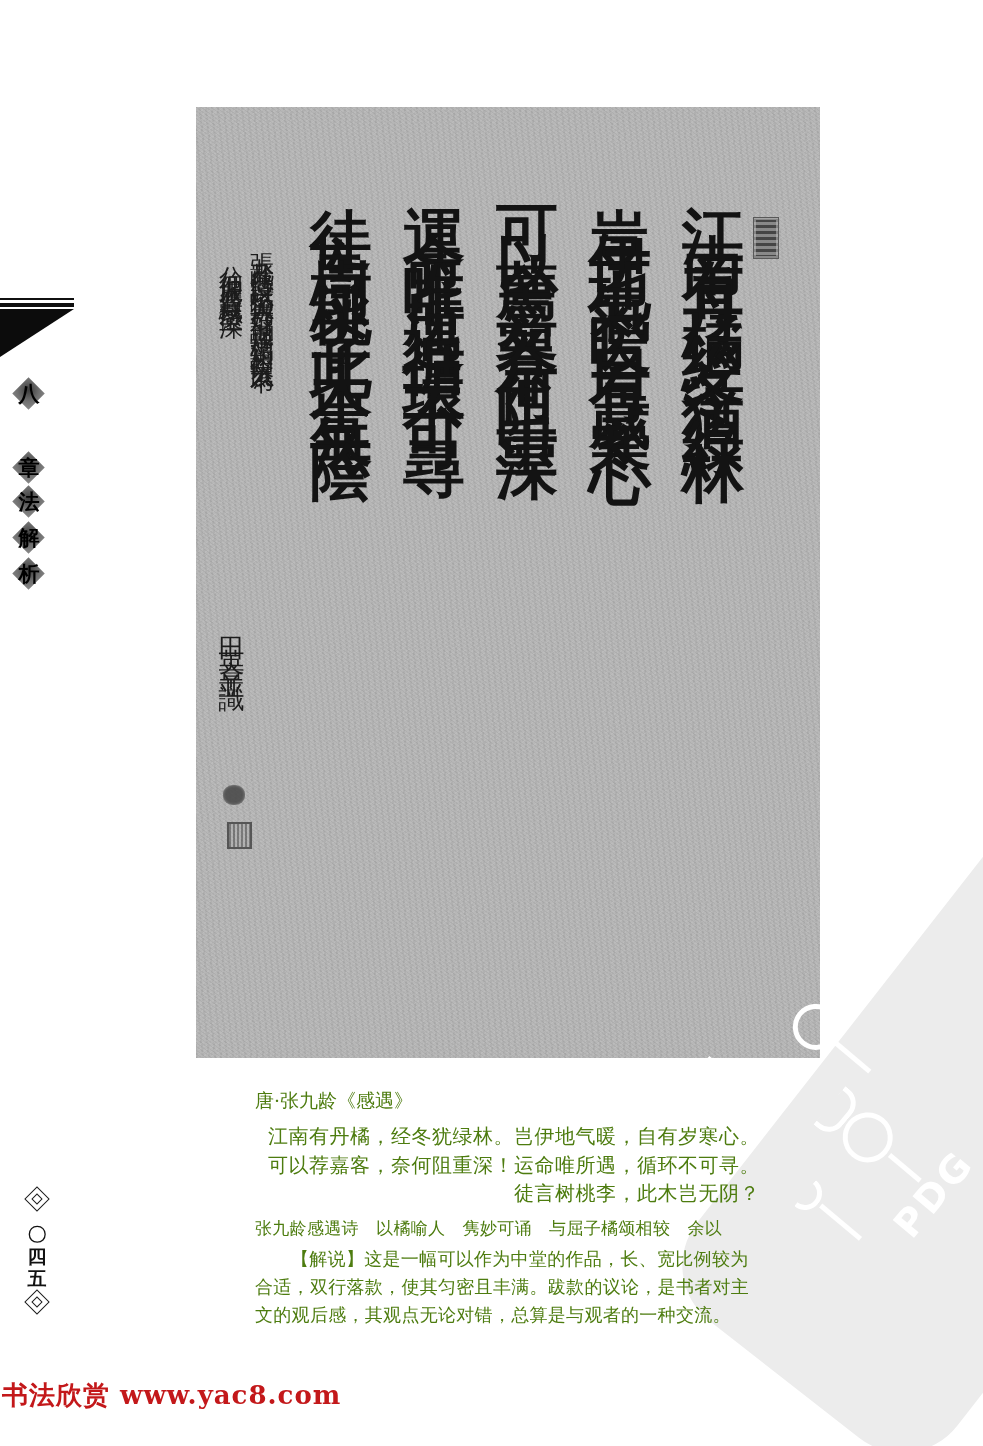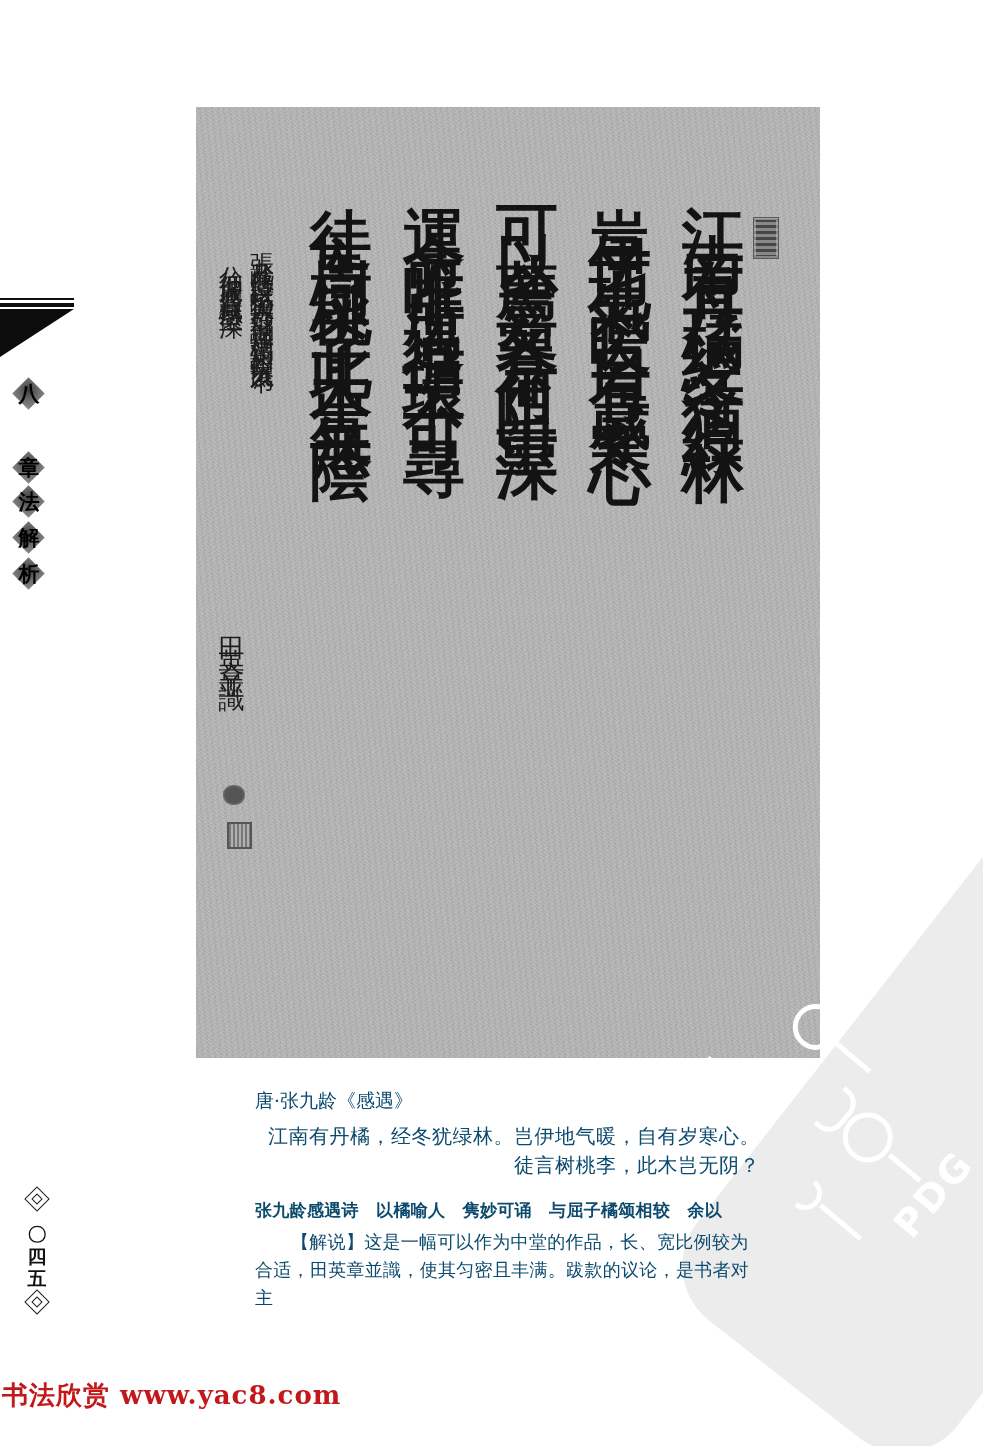"唐·张九龄《感遇》" .caption { color: #0c4a6e -> #4d7c0f }
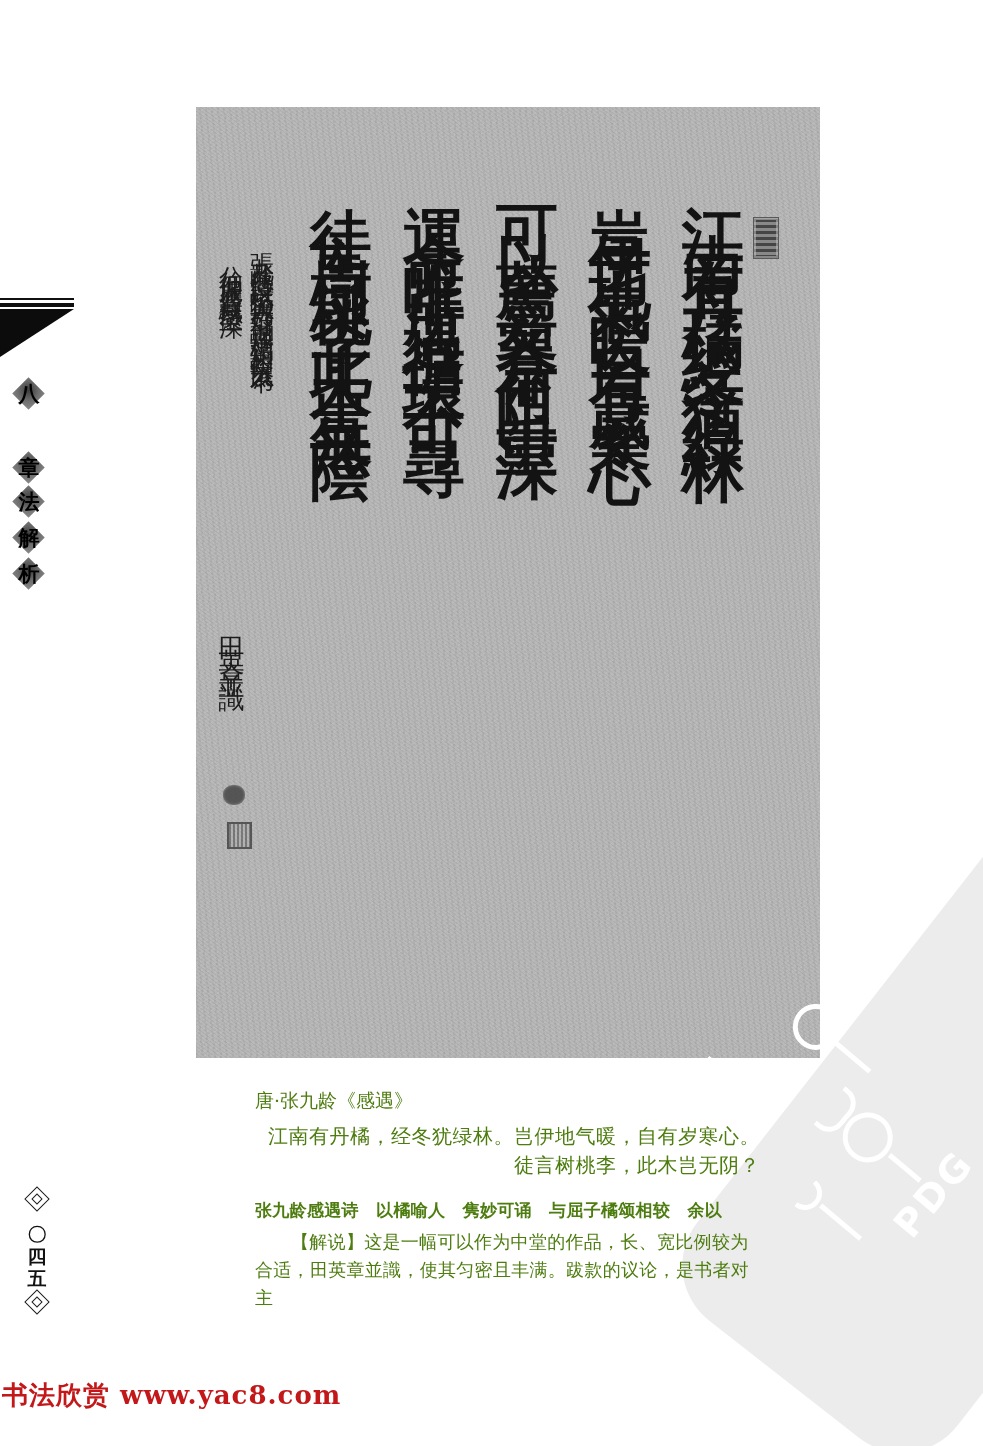"可以荐嘉客，奈何阻重深！运命唯所遇，循环不可寻。" div { html: none -> <div>可以荐嘉客，奈何阻重深！运命唯所遇，循环不可寻。</div> }
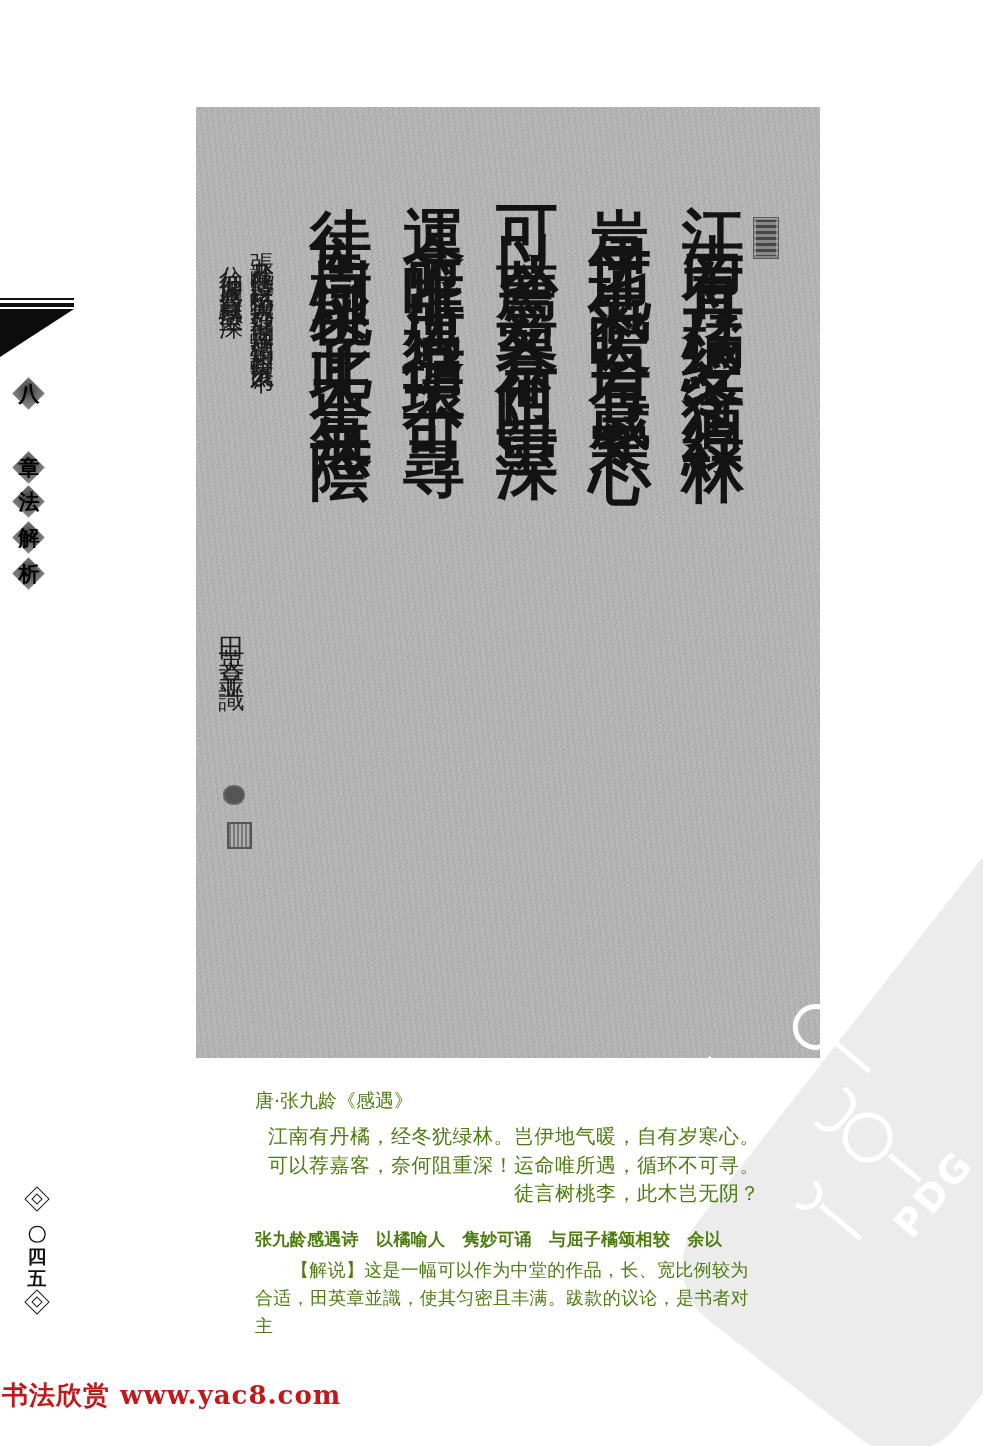"张九龄感遇诗 以橘喻人 隽妙可诵 与屈子橘颂相较 余以" .cap-comment { font-weight: bold -> none; margin-top: 19px -> 8px }
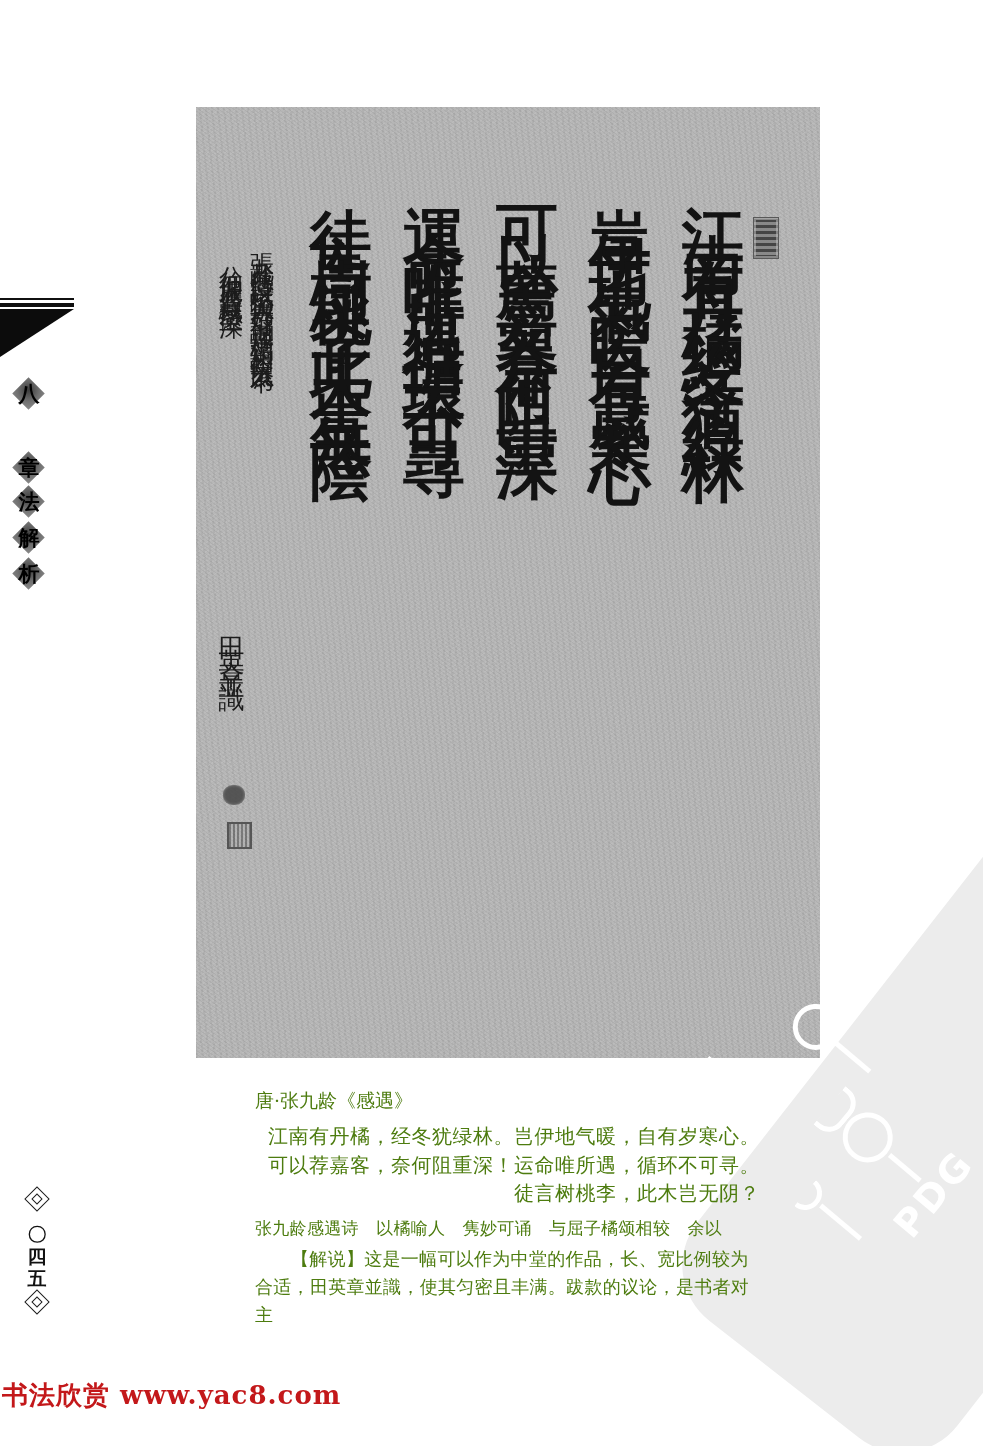"合适，田英章並識，使其匀密且丰满。跋款的议论，是书者对主" div { text: 田英章並識 -> 双行落款 }
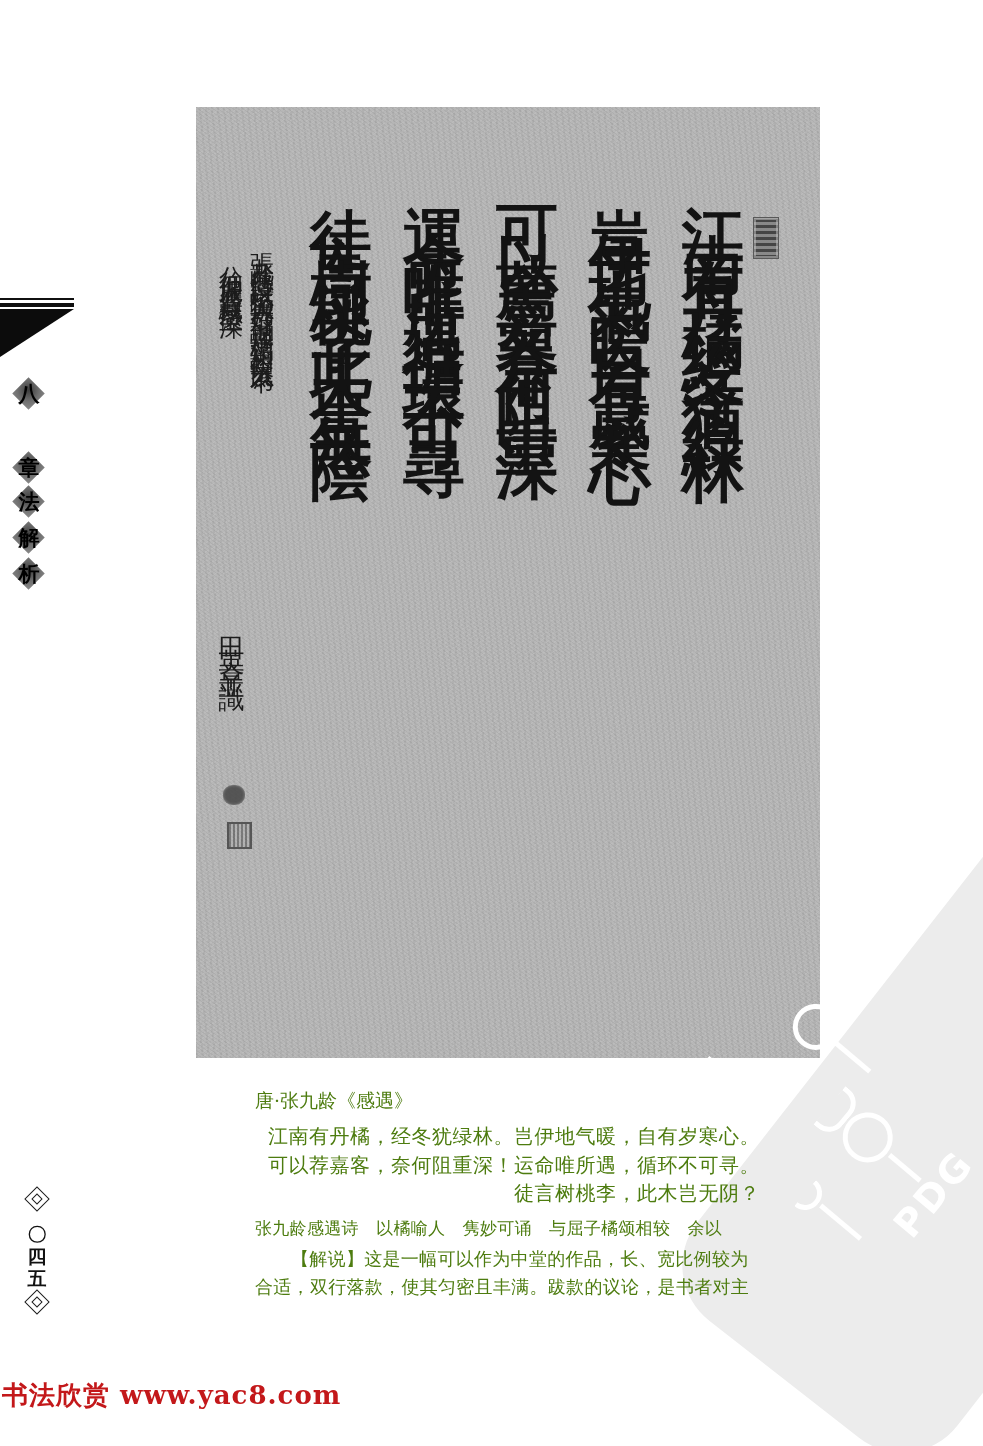"文的观后感，其观点无论对错，总算是与观者的一种交流。" div { html: none -> <div>文的观后感，其观点无论对错，总算是与观者的一种交流。</div> }
